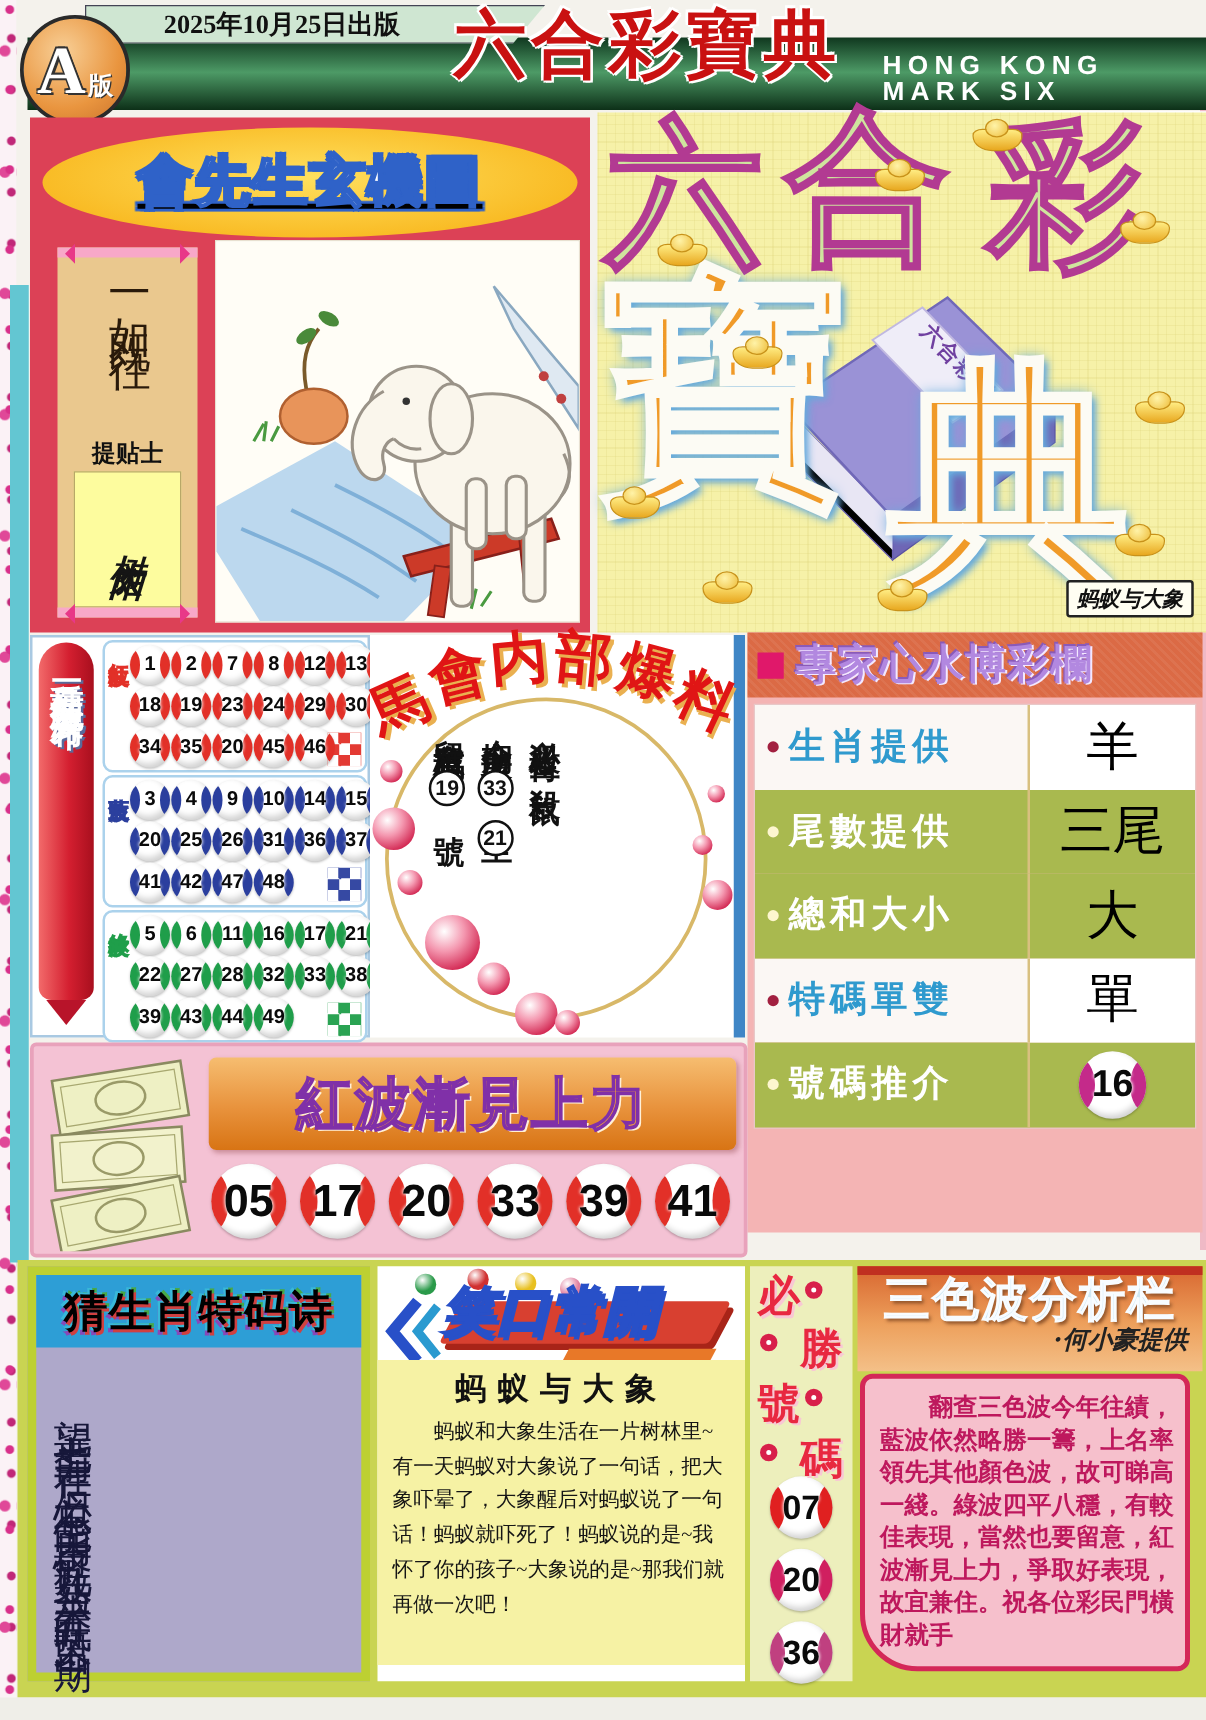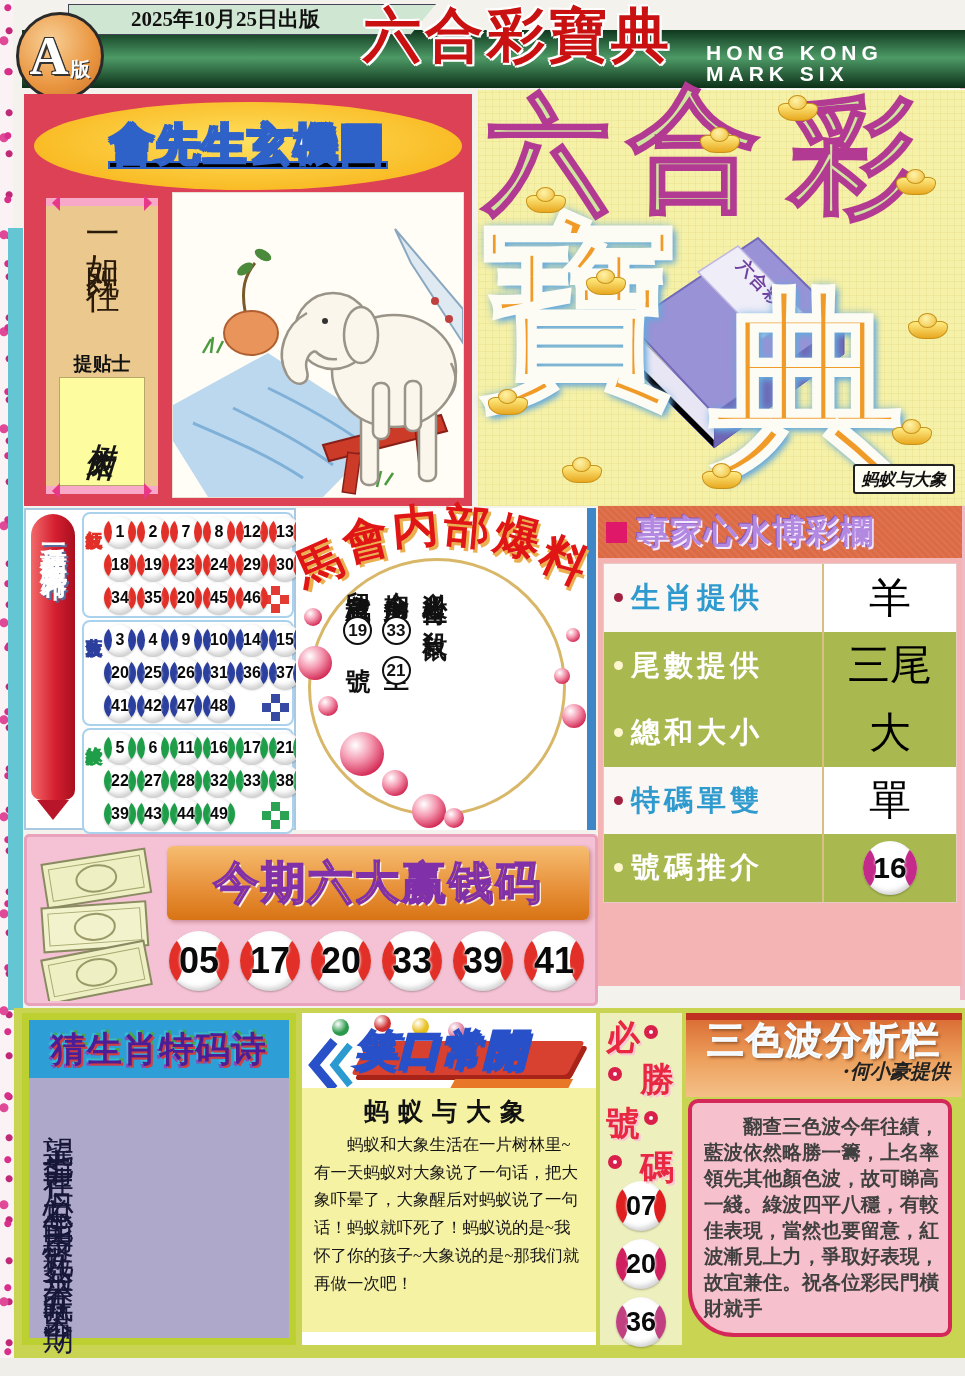"今期六大赢钱码" span { text: 今期六大赢钱码 -> 紅波漸見上力 }
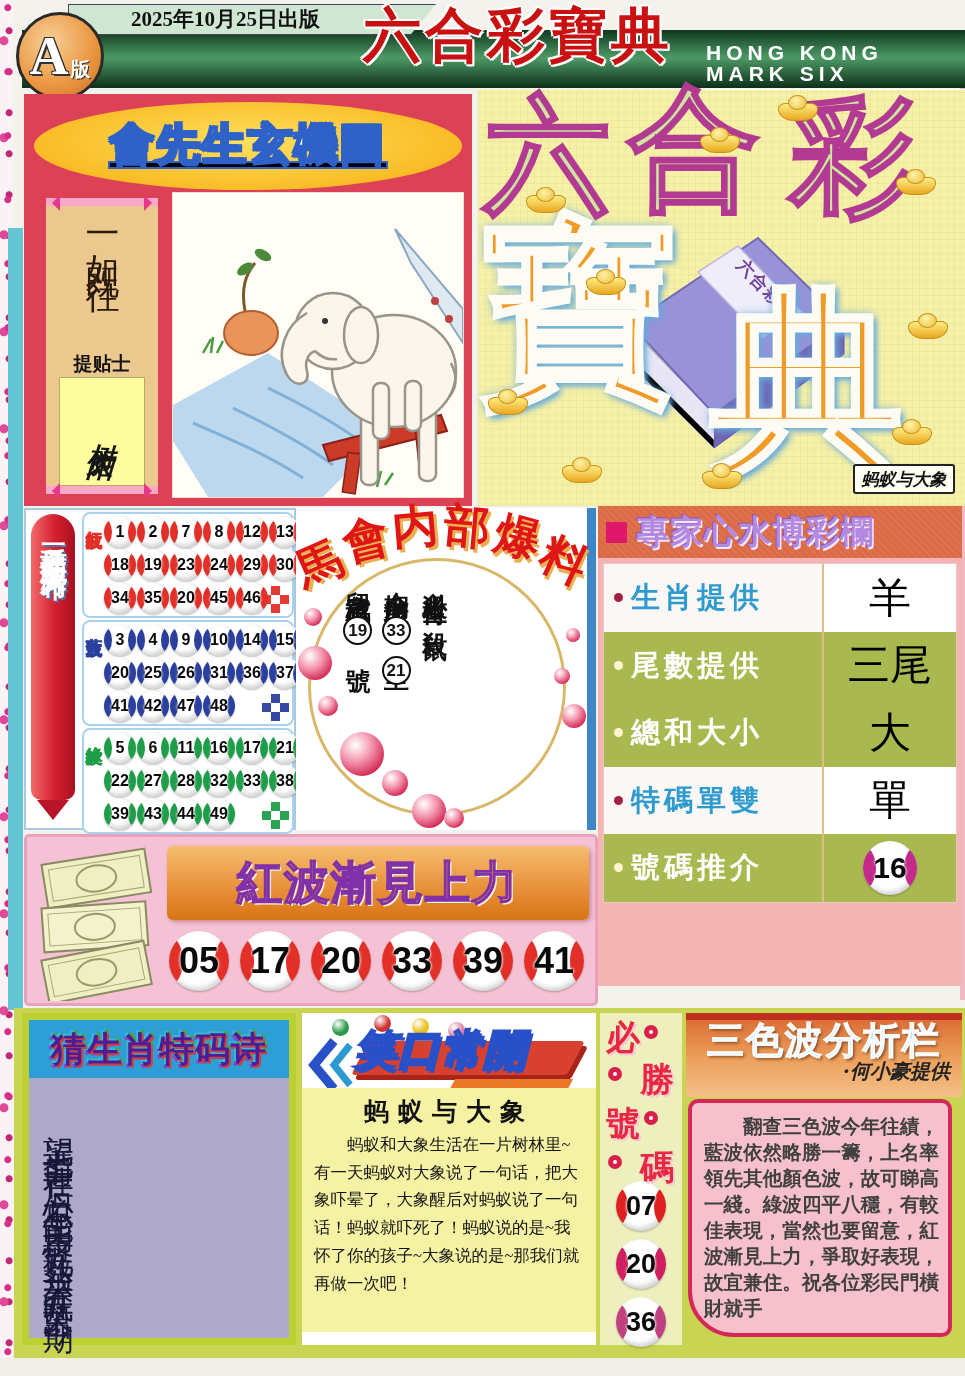"猜生肖特码诗" .poem-head span { color: #4c1d95 -> #000000 }
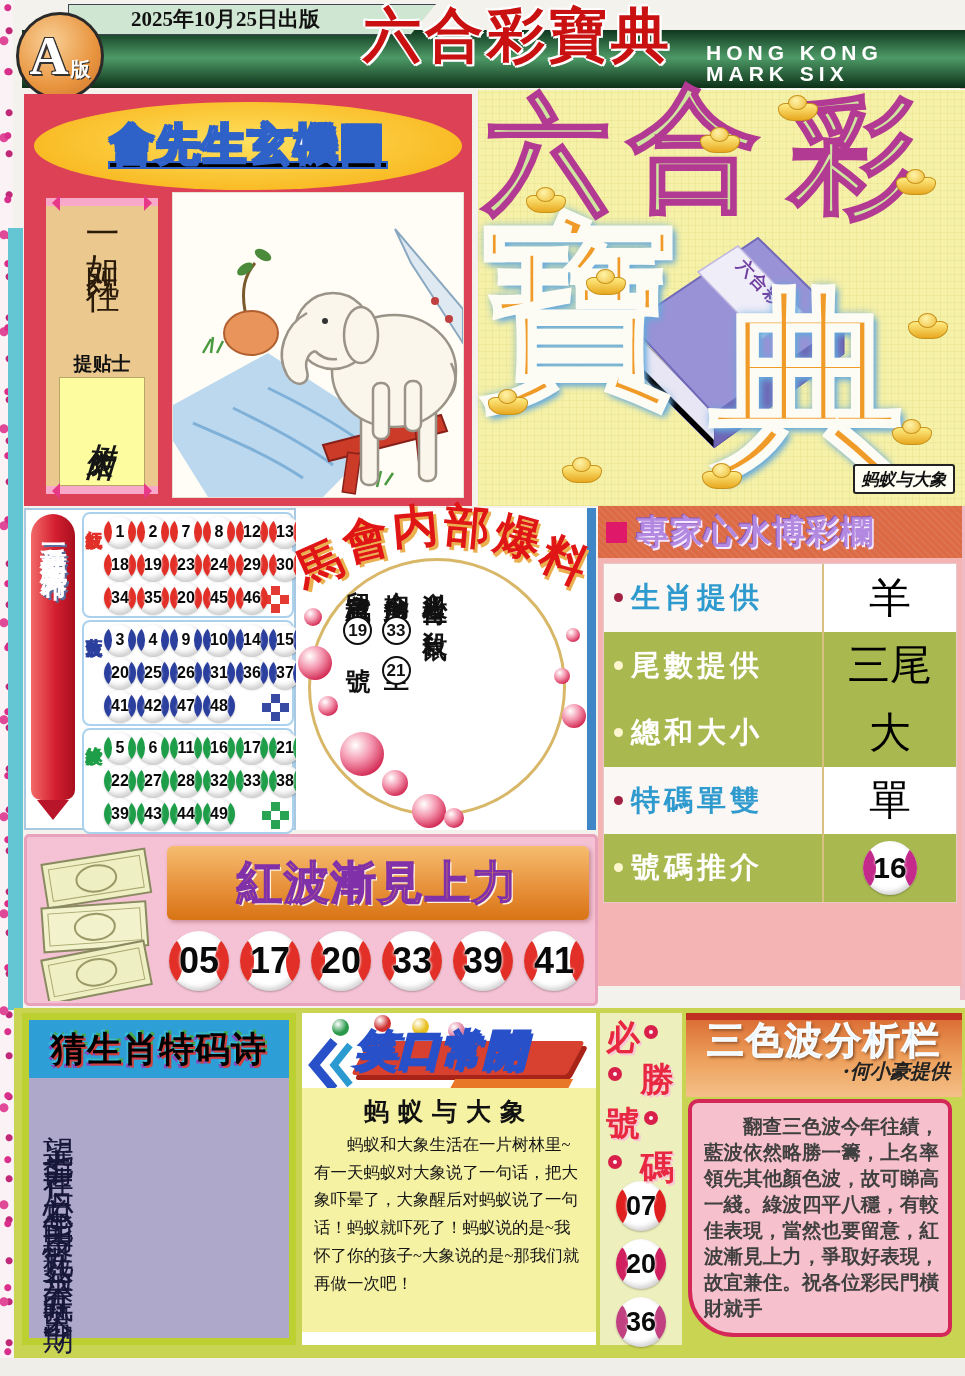"翻查三色波今年往績，藍波依然略勝一籌，上名率領先其他顏色波，故可睇高一綫。綠波四" .ana-body { color: #404040 -> #be185d }
